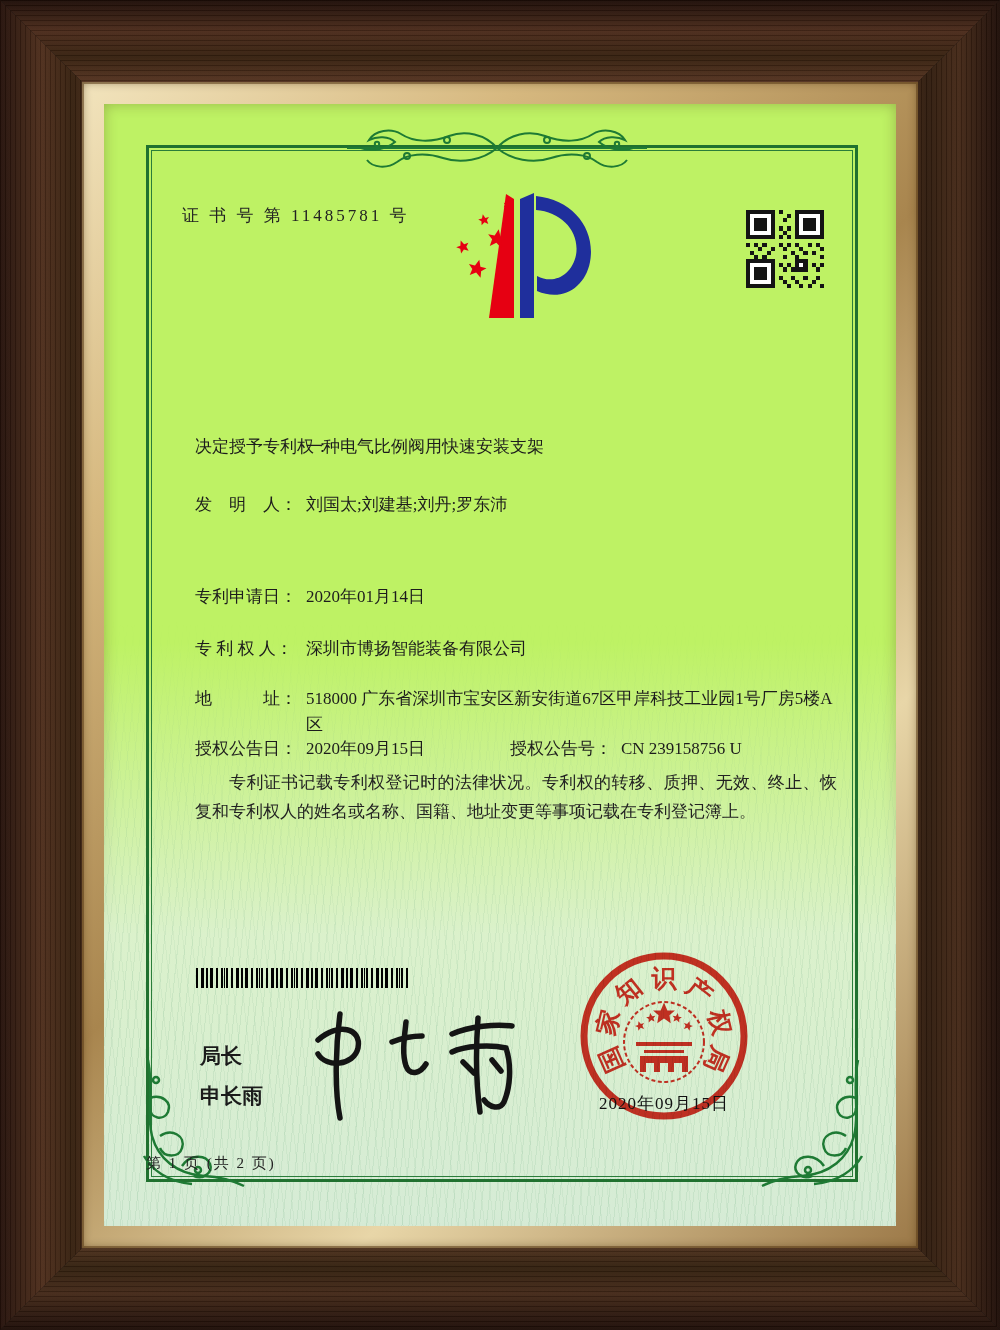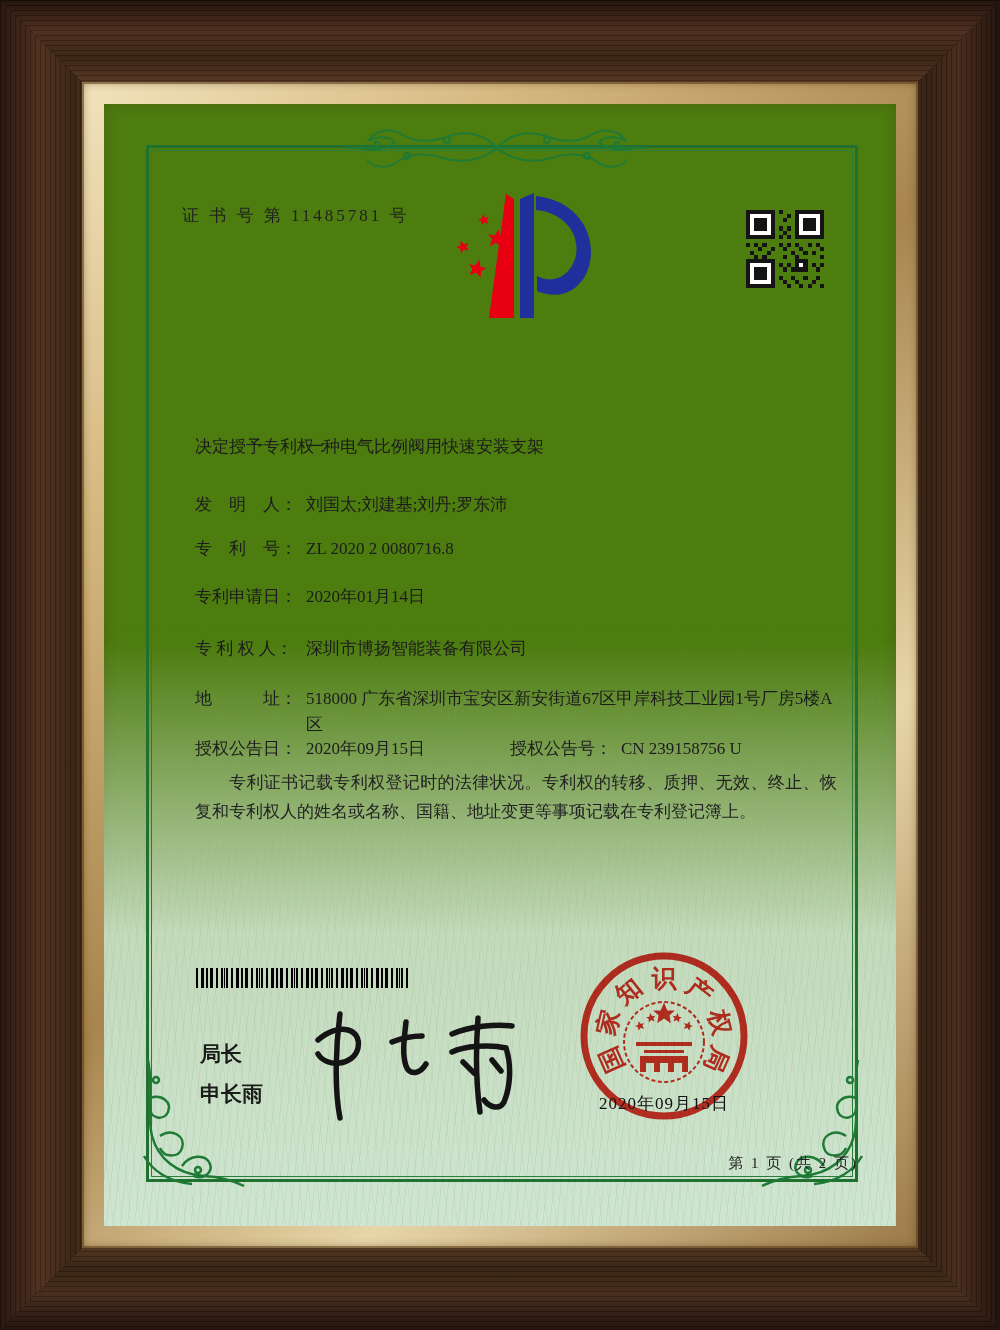"证 书 号 第 11485781" .paper { background: #4d7c0f -> #bef264 }
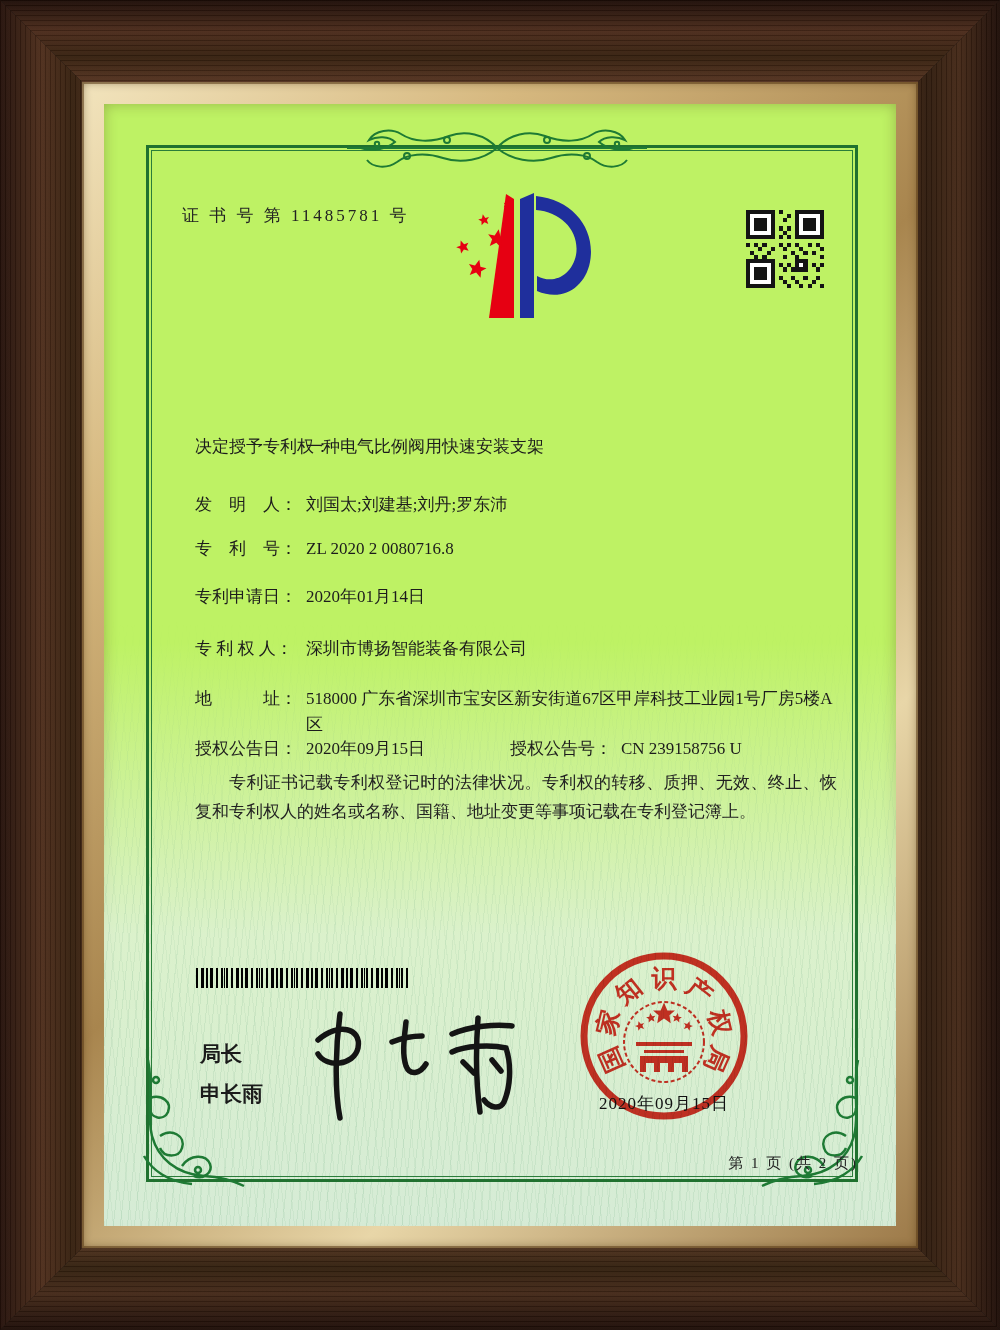"专 利 号：" div.row { html: <div> <span>专 利 号：</span> <span>ZL 2020 2 0080716.8</span> </div> -> none }
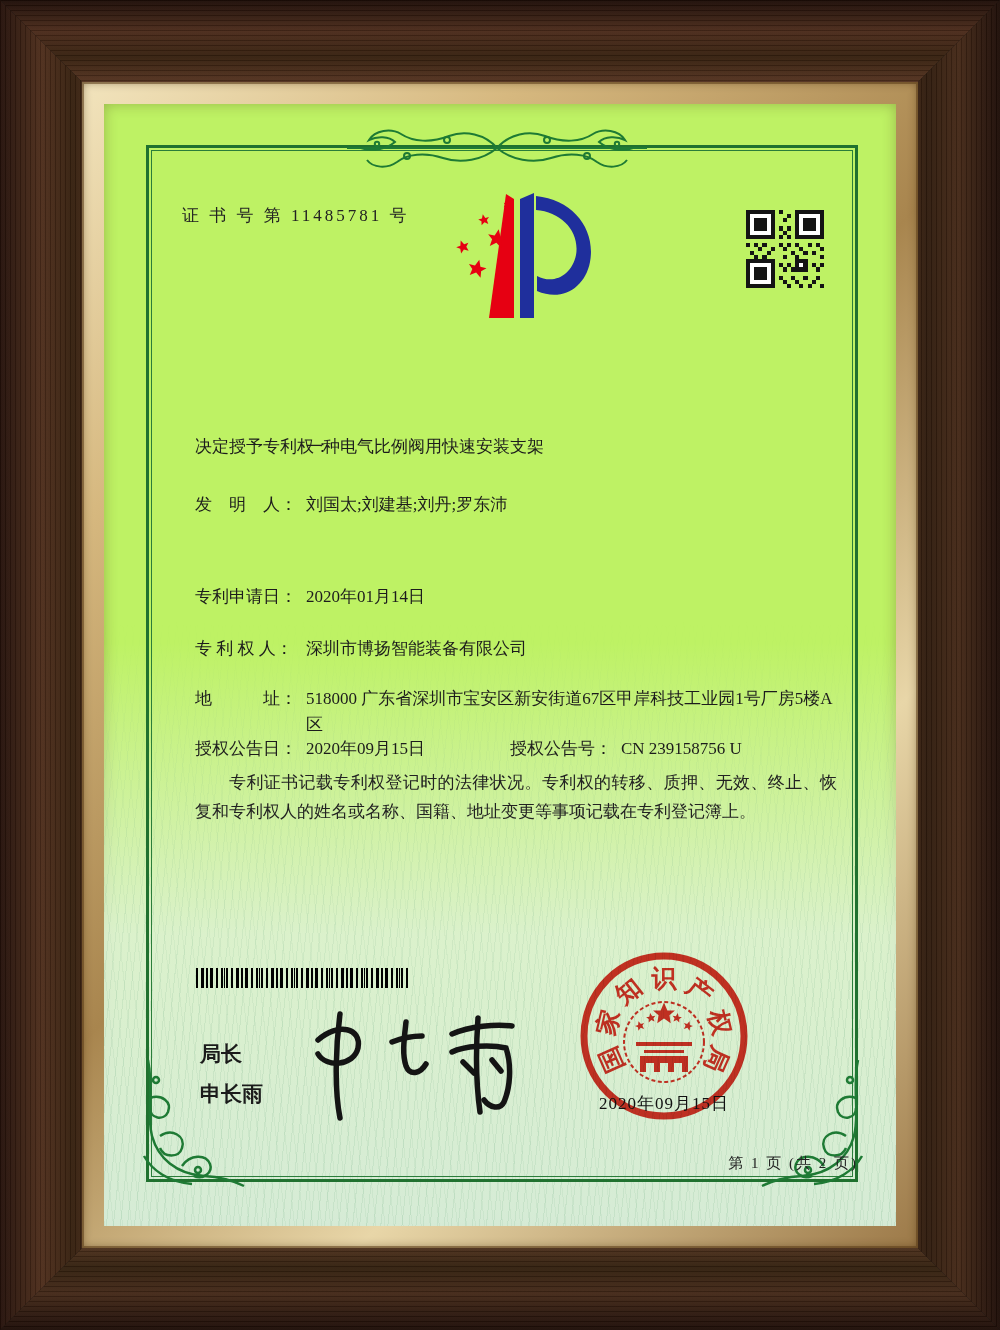"局长" .commissioner { font-family: Liberation Mono, monospace -> Liberation Sans, sans-serif }
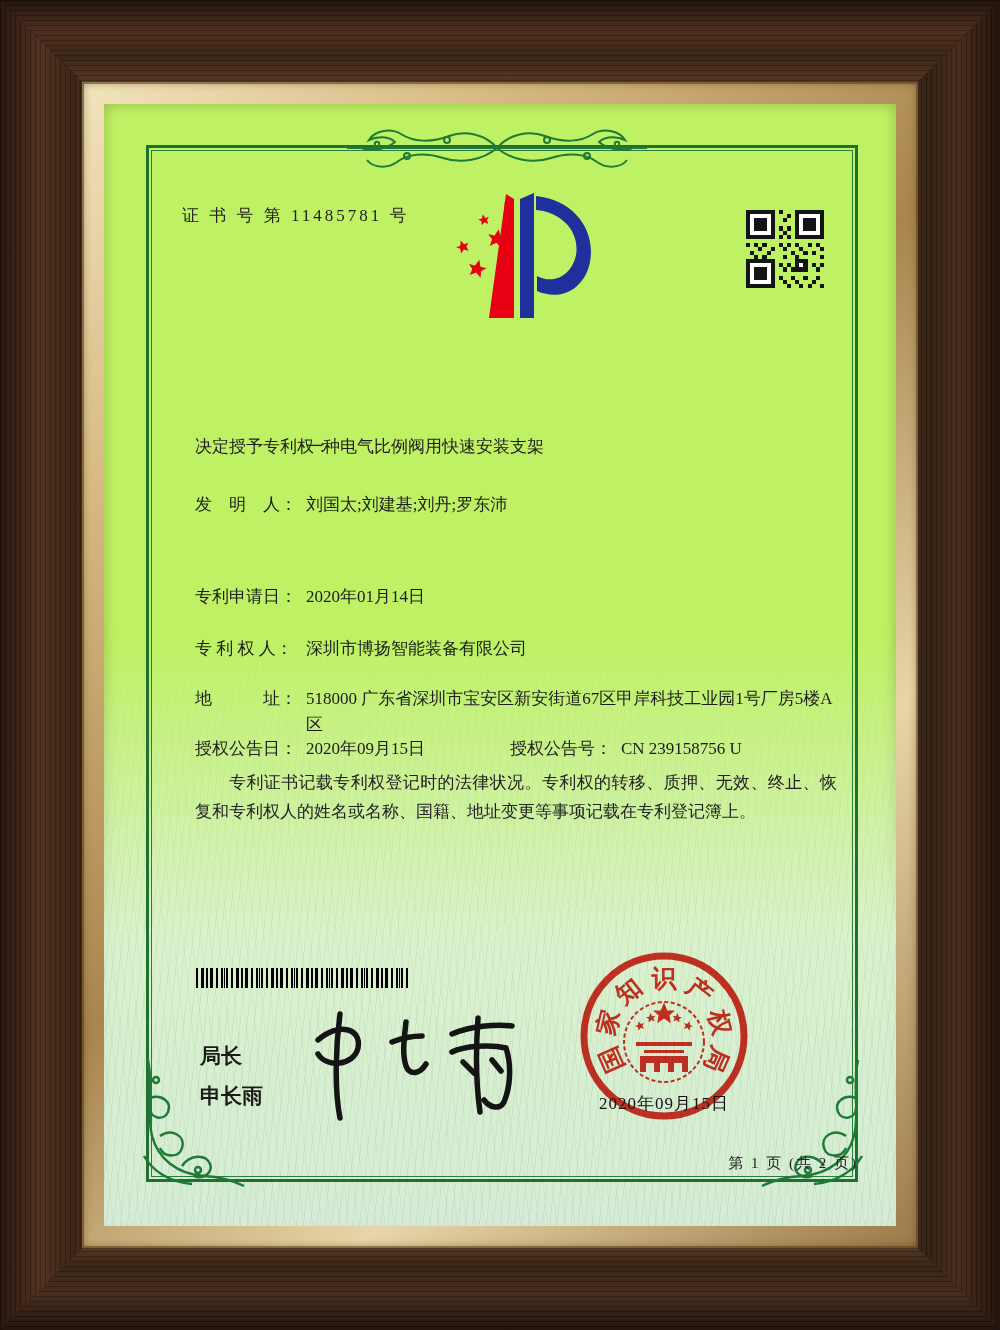"第 1 页 (共 2" .footer { text-align: right -> left }
